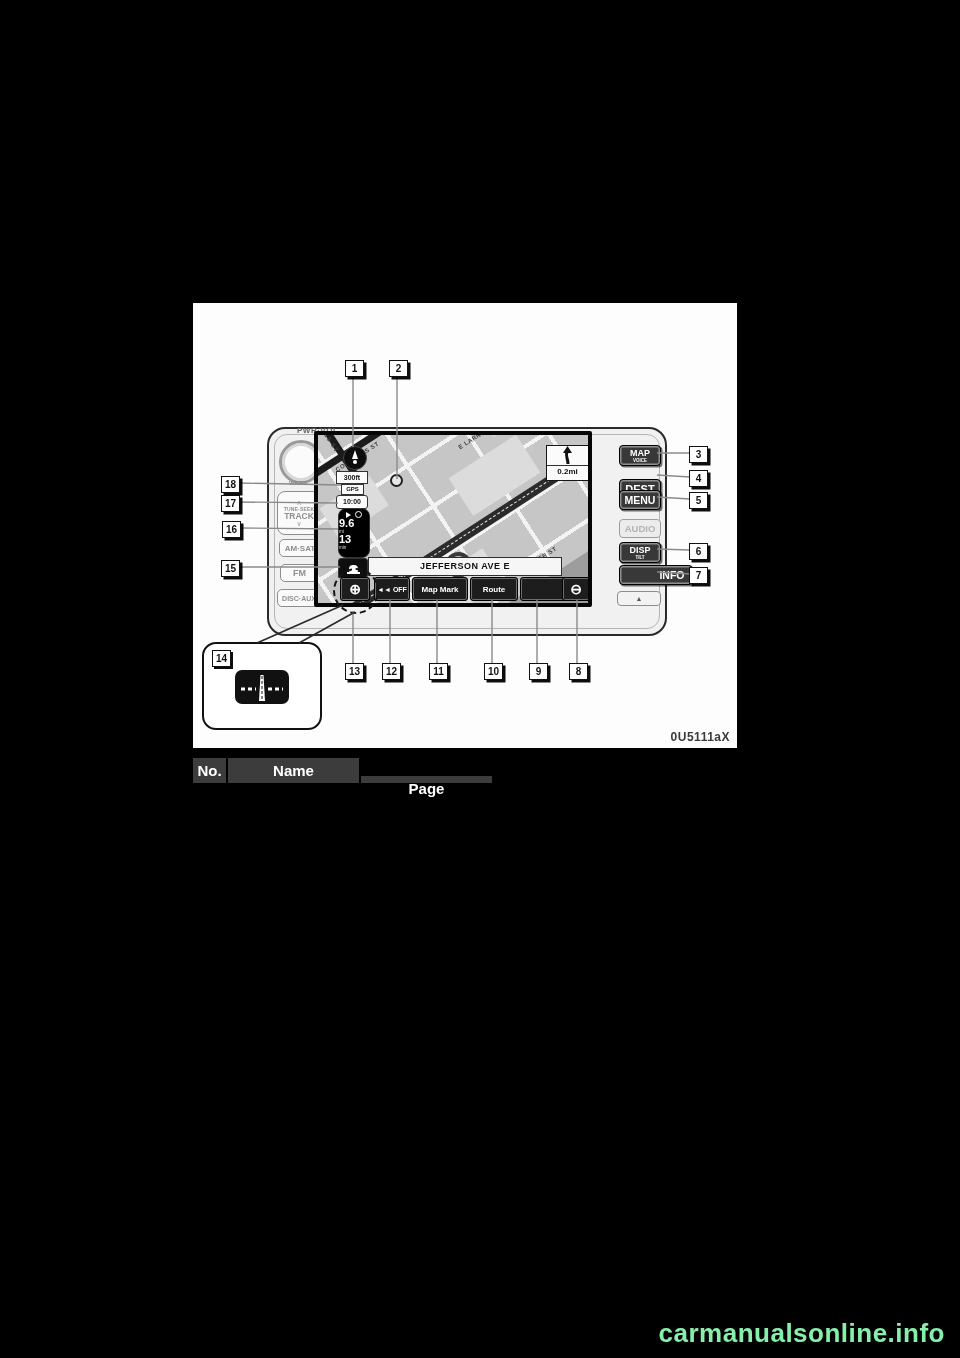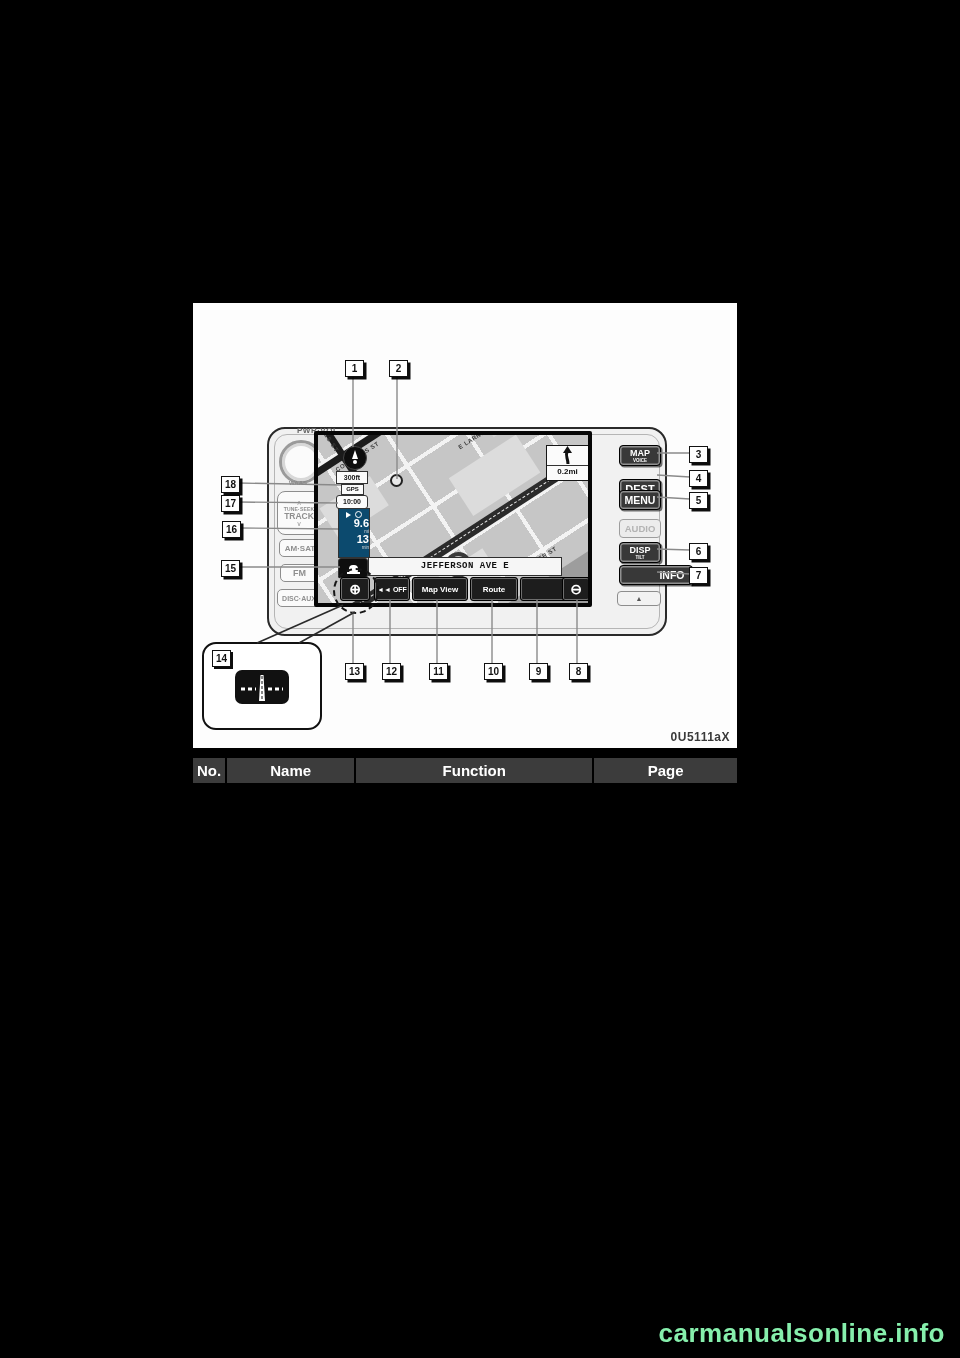"9.6" .tripbox { background: #0c4a6e -> #000000; border-radius: 0 -> 8px; text-align: right -> left }
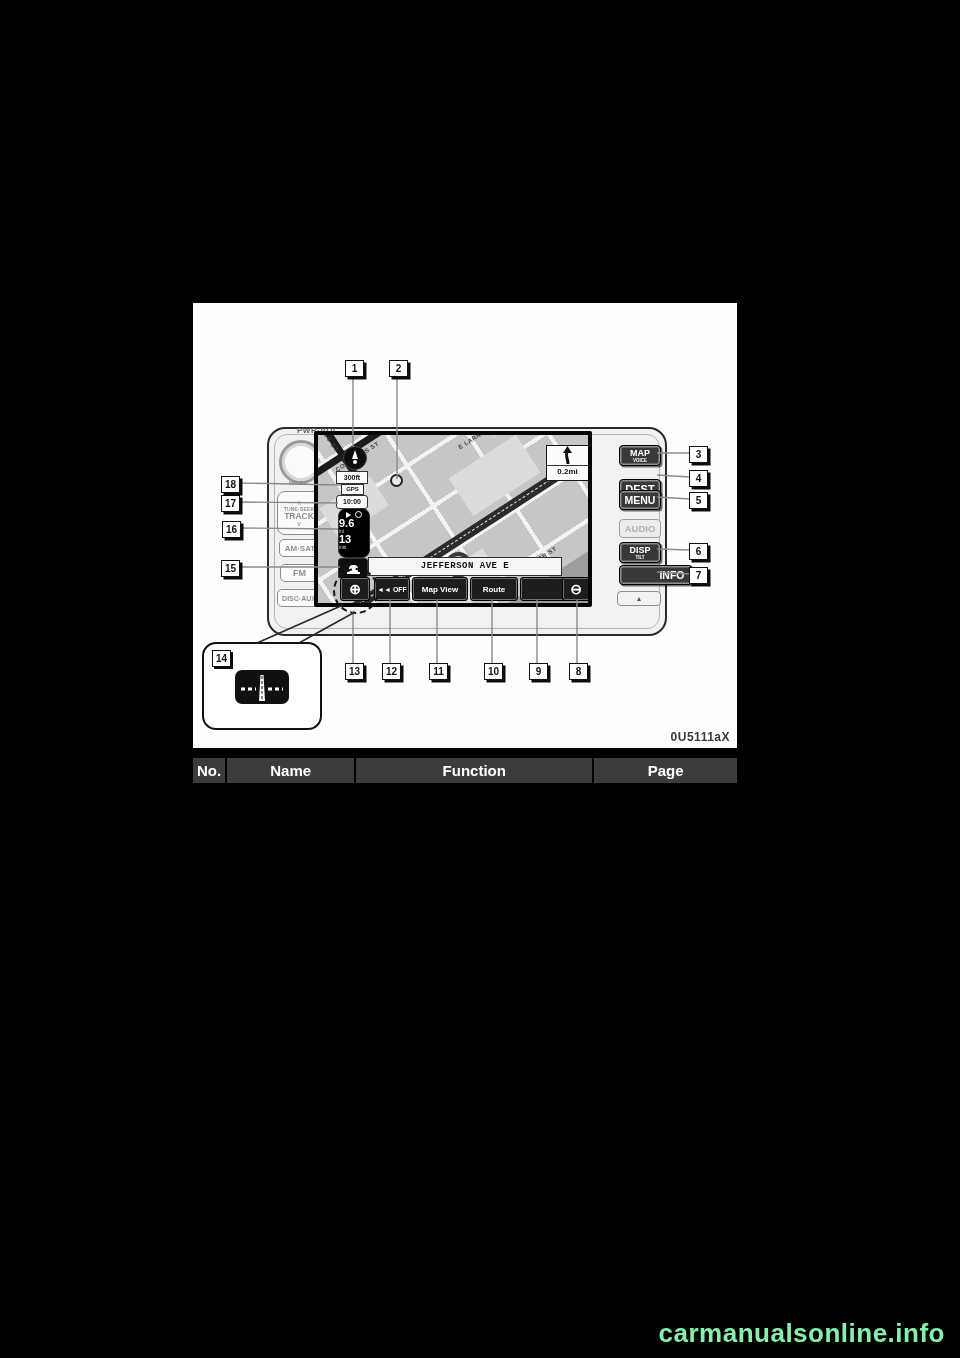"JEFFERSON AVE E" .banner { font-family: Liberation Mono, monospace -> none }
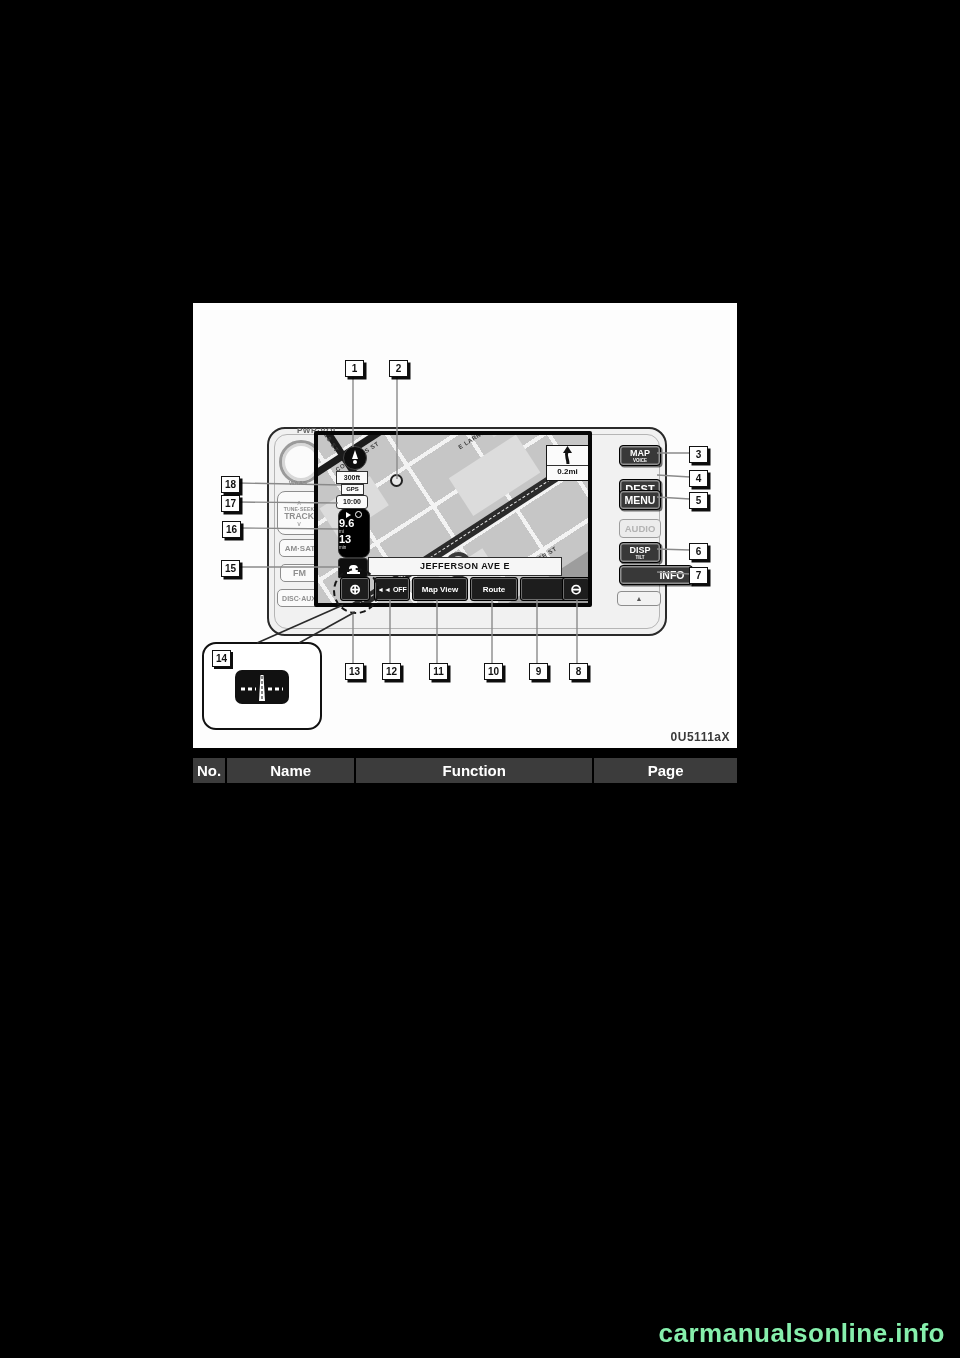"Map View" div.tbtn { text: View -> Mark }
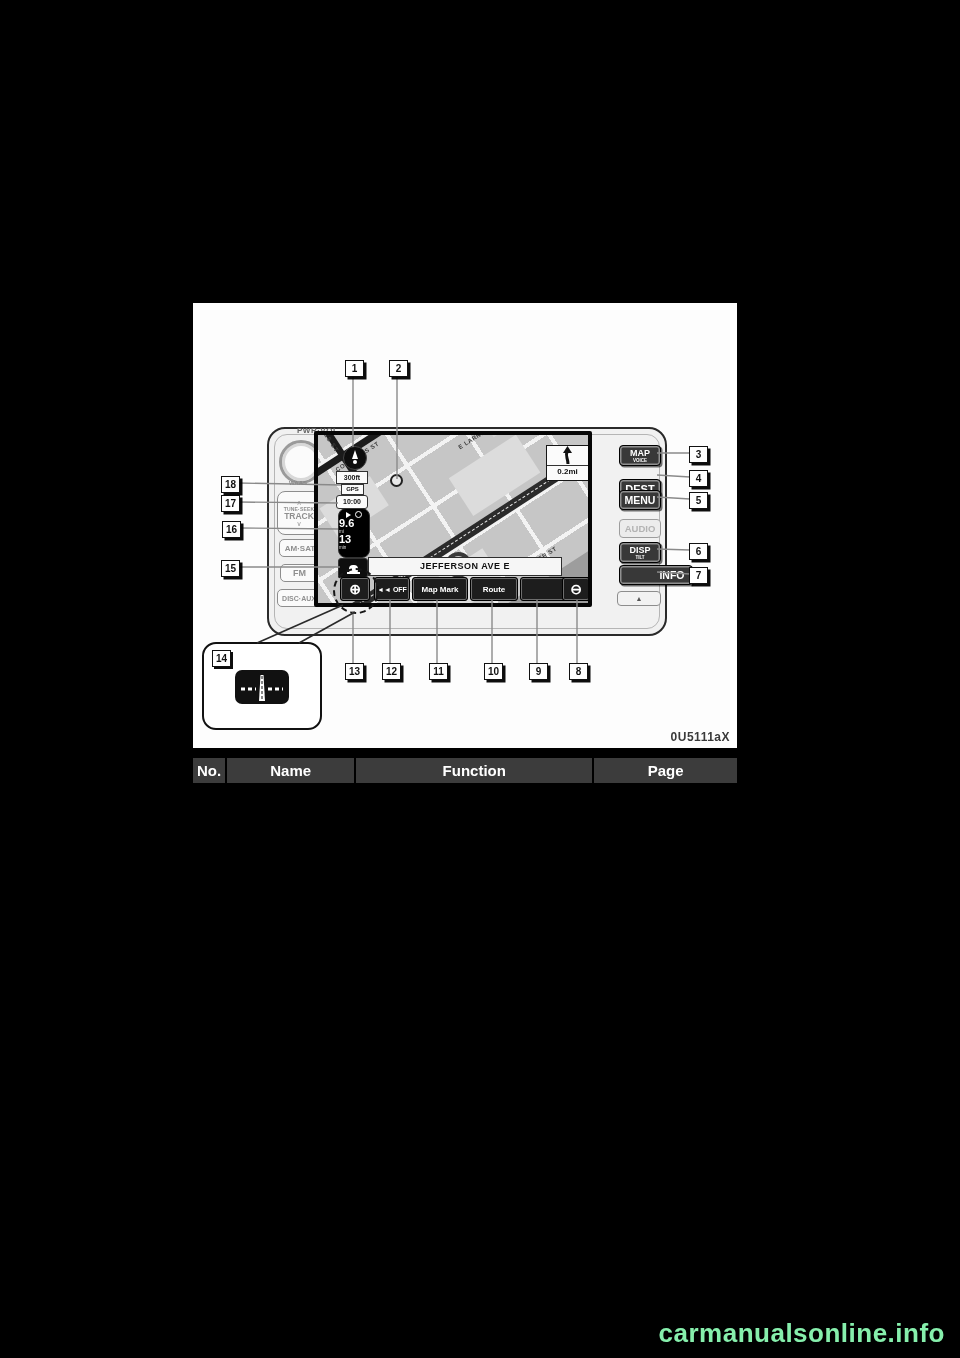"Function" div.cell { html: <div>Function</div> -> none }
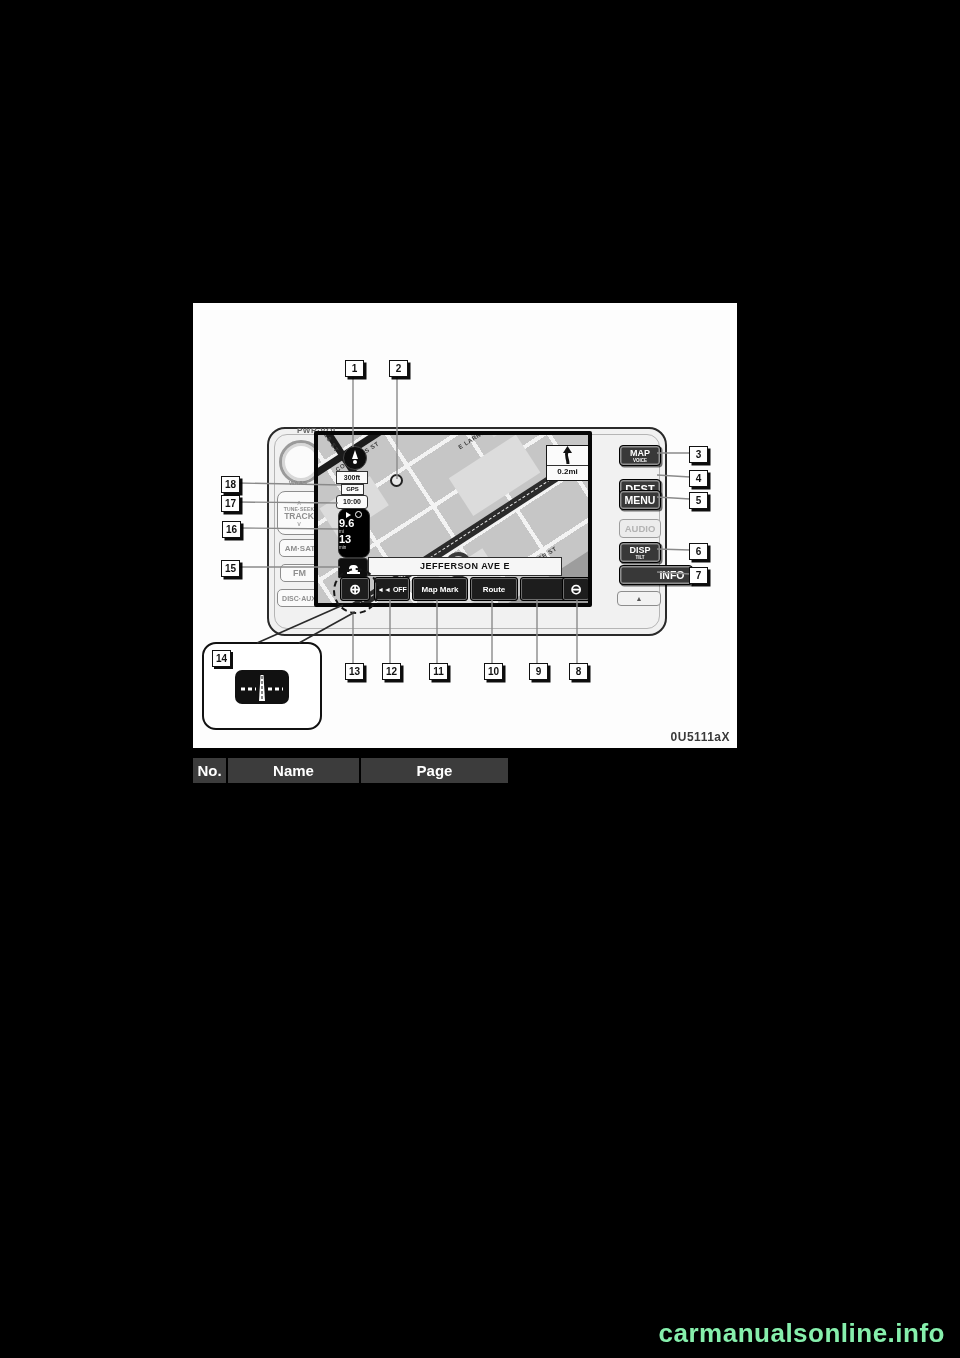"Page" div.cell { margin-top: none -> 18px; width: 147px -> 131px }
